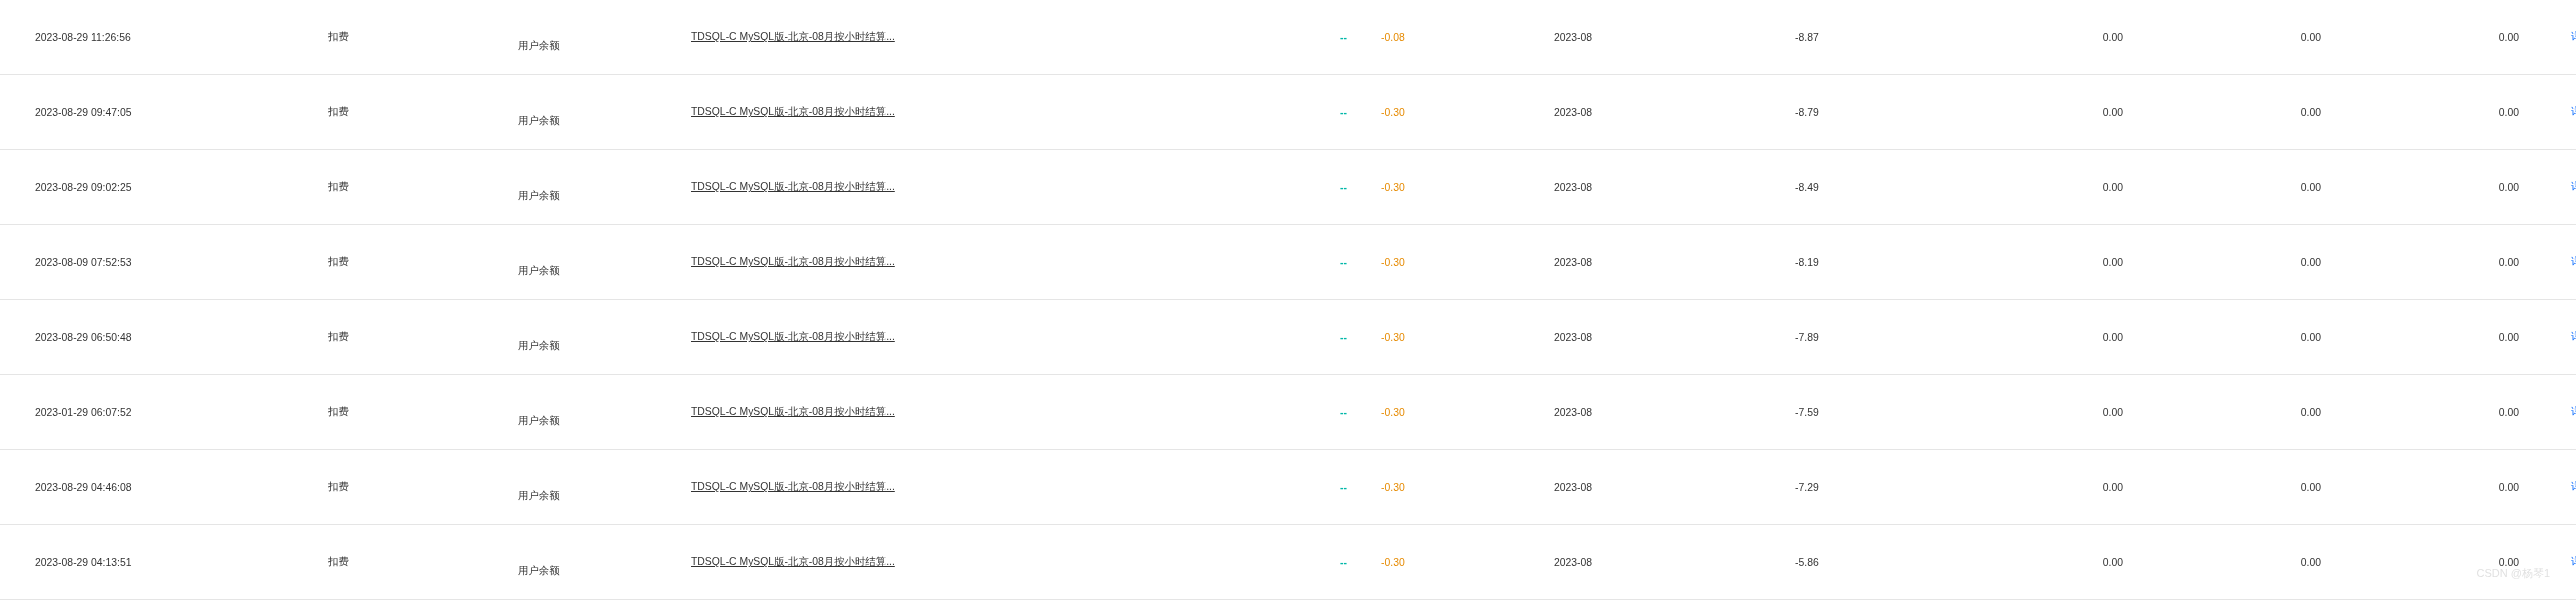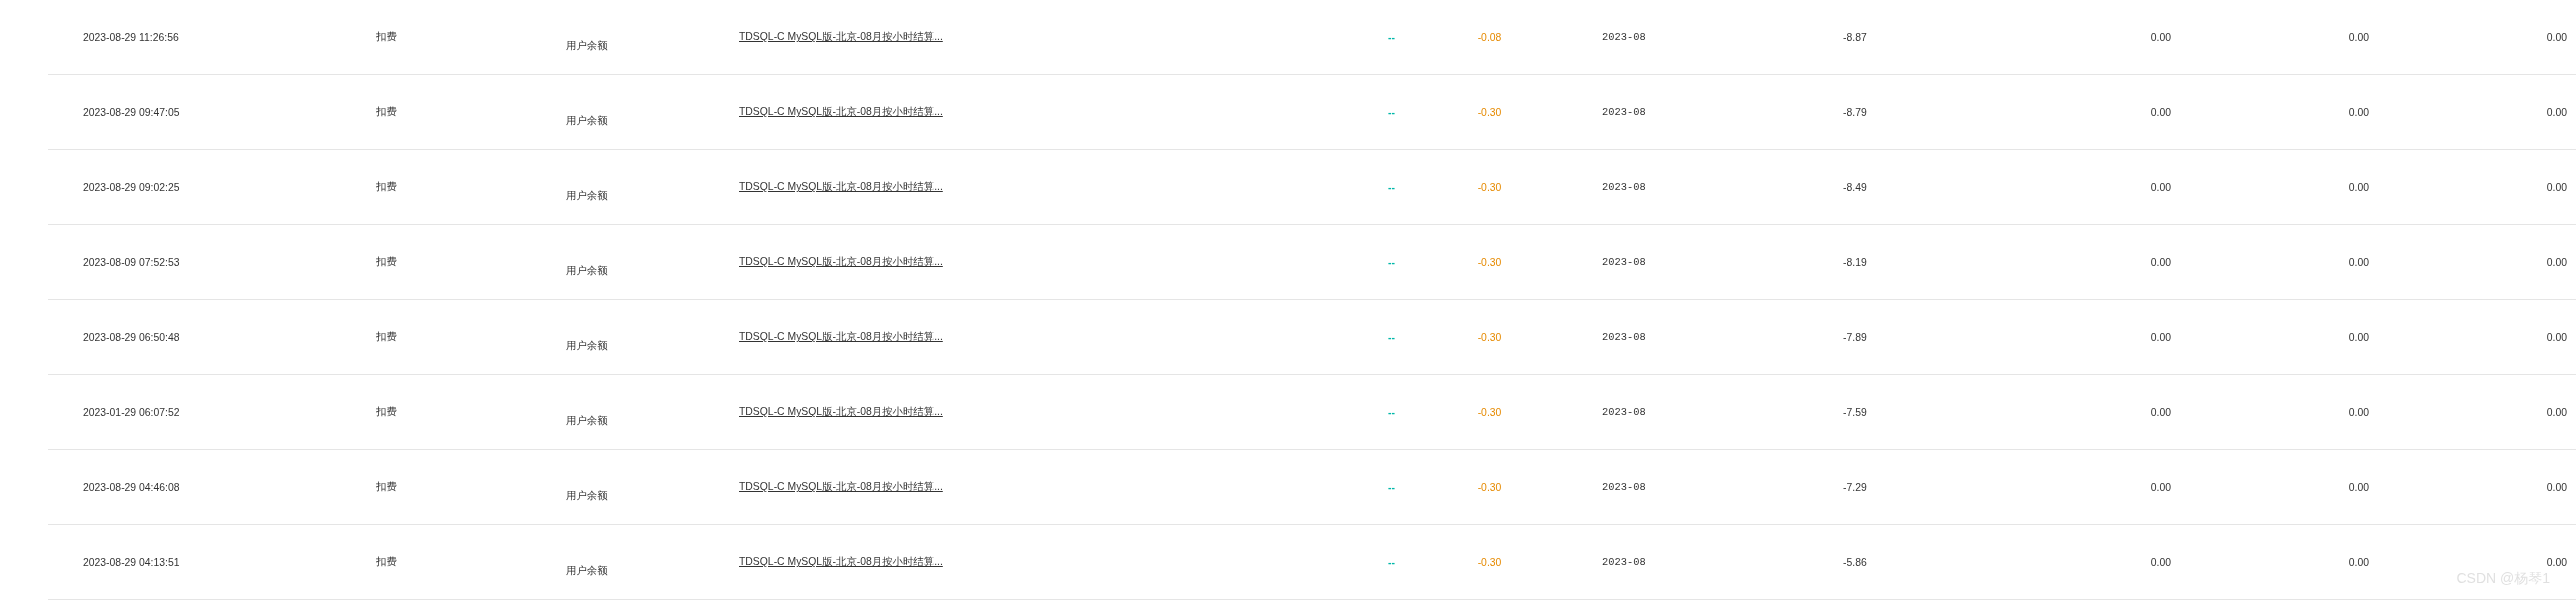"2023-08-29 11:26:56" .table { padding-left: 48px -> none }
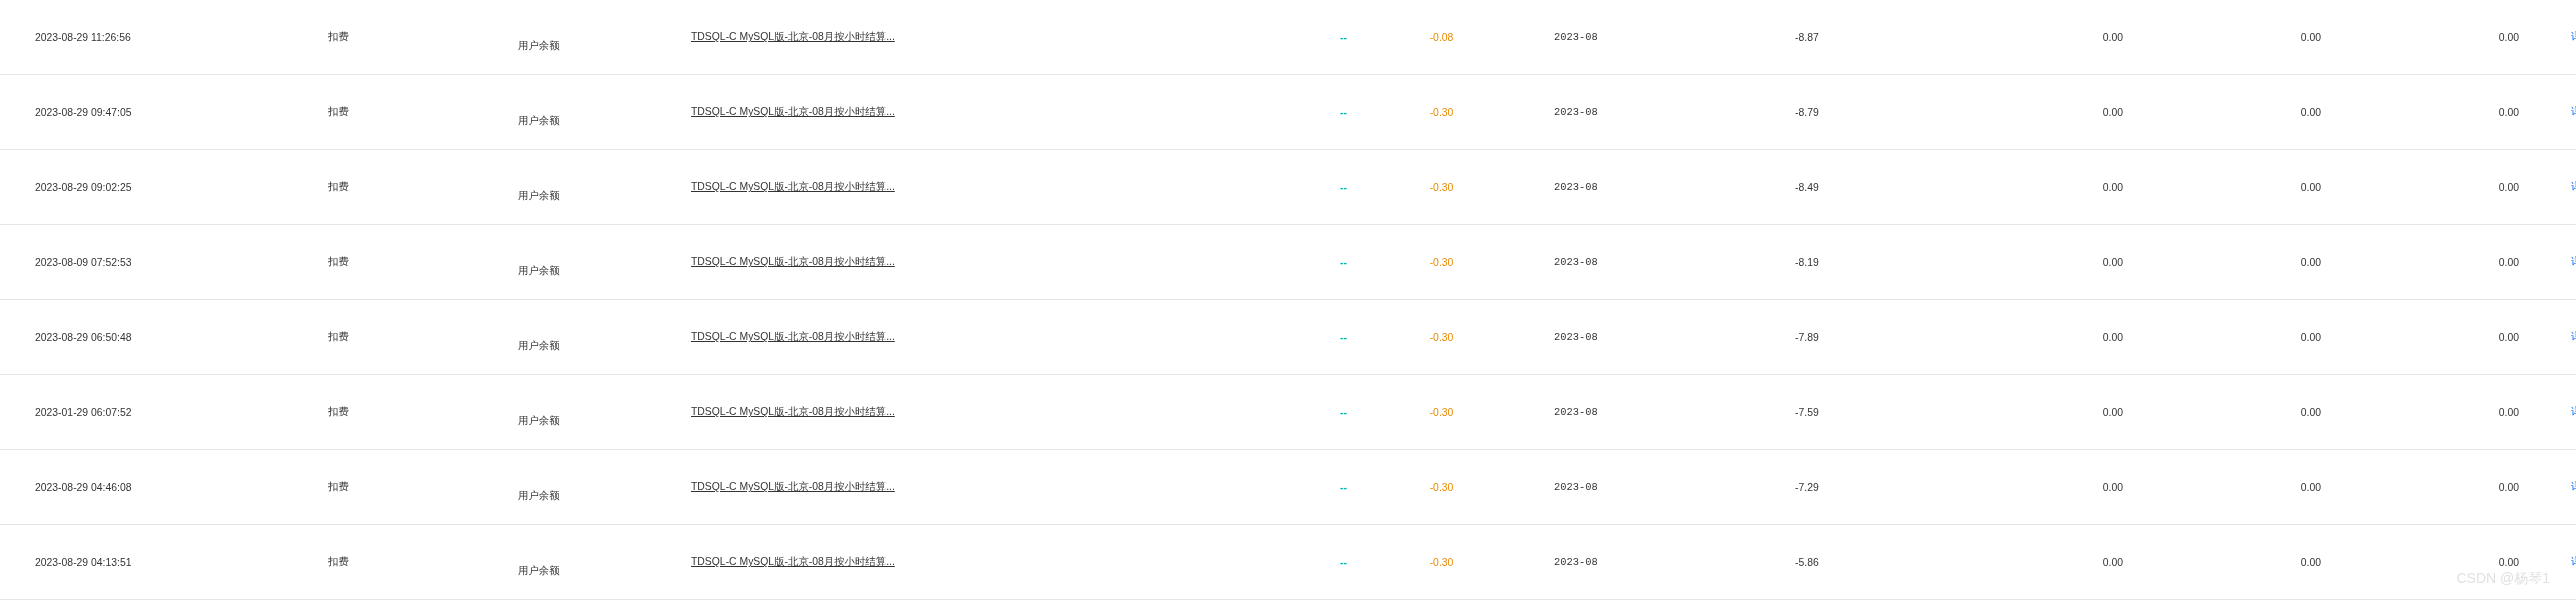"-0.08" .col-amount { text-align: center -> left }
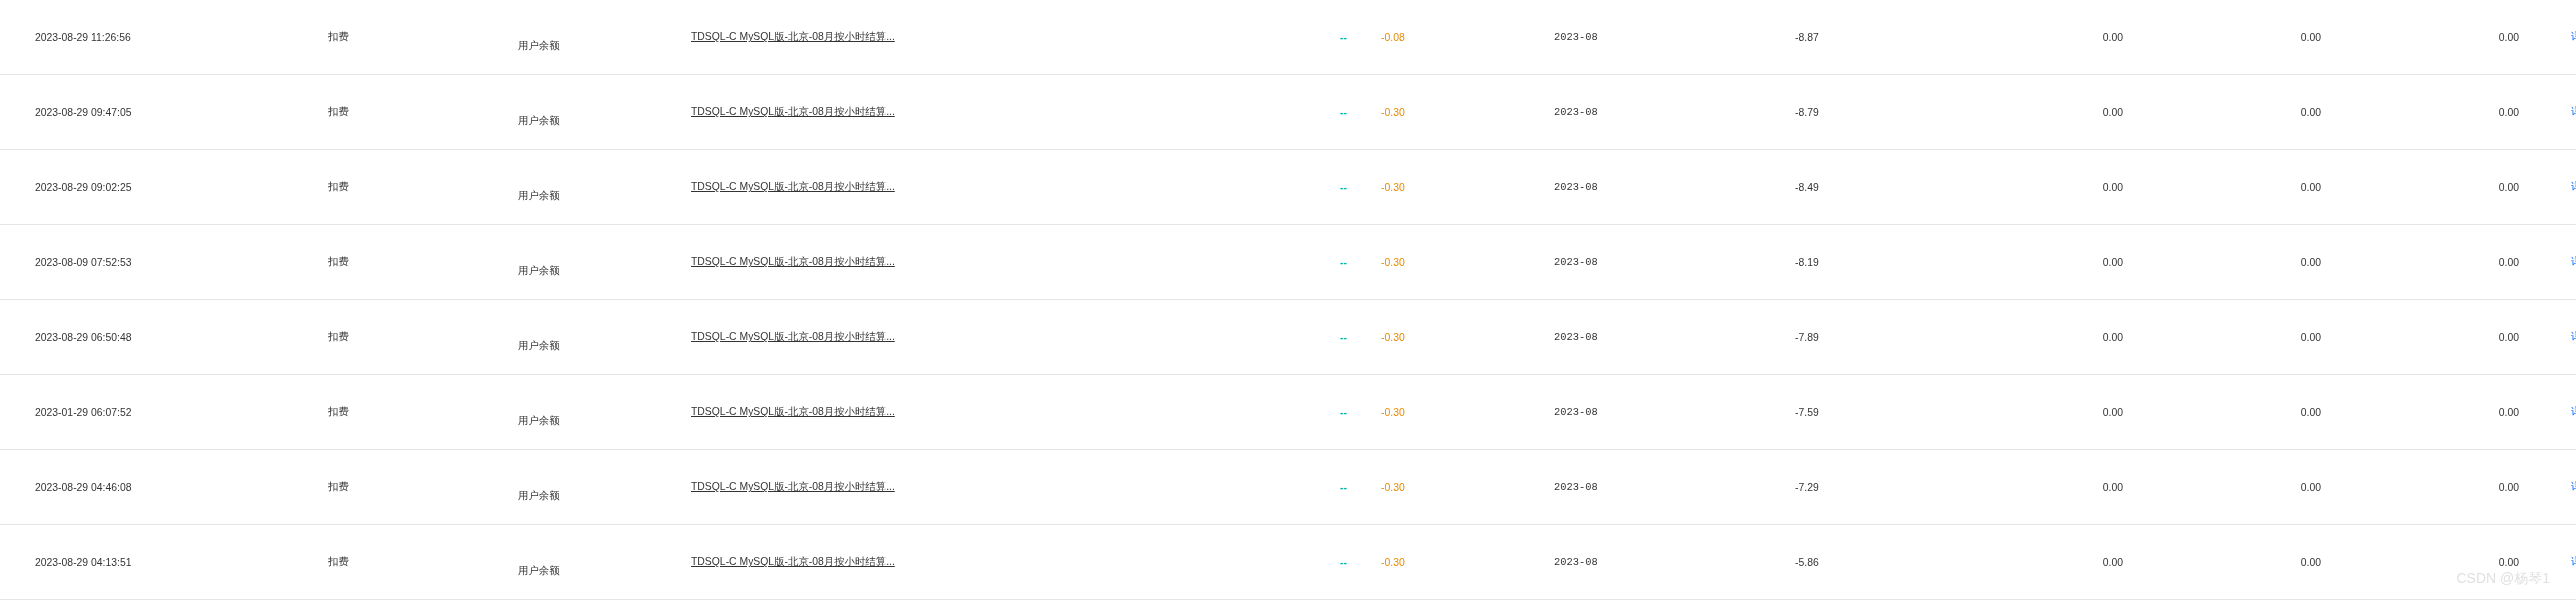"2023-08" .col-period { font-family: Liberation Mono, monospace -> none }
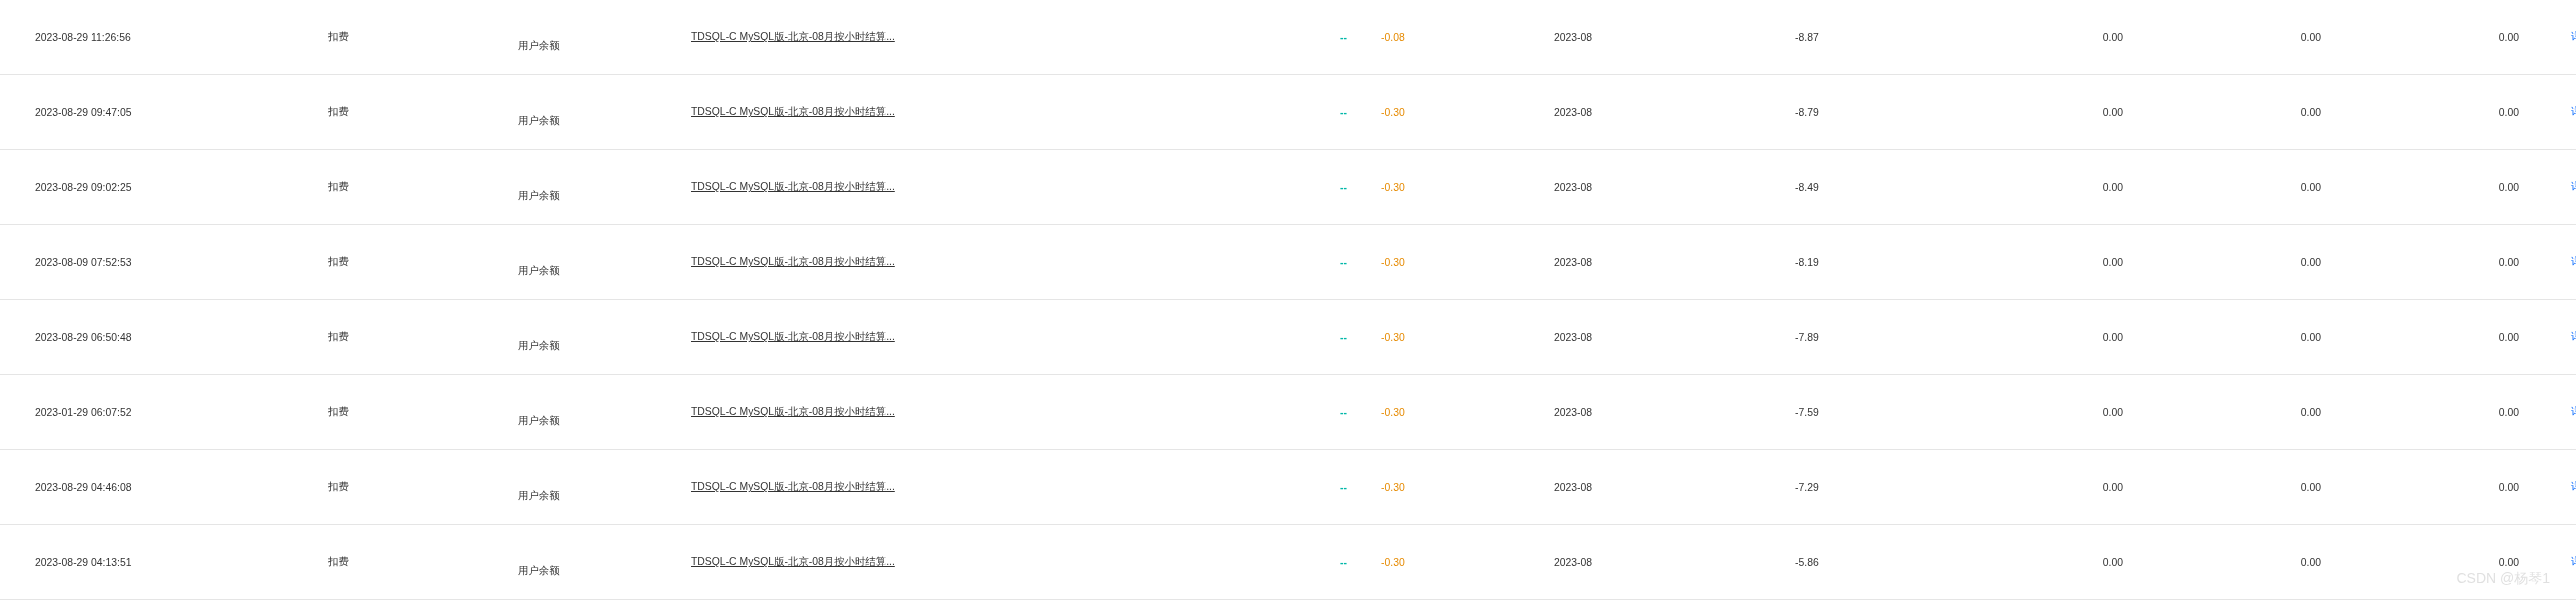"CSDN @杨琴1" .watermark { bottom: 15px -> 22px; font-size: 14px -> 11px }
